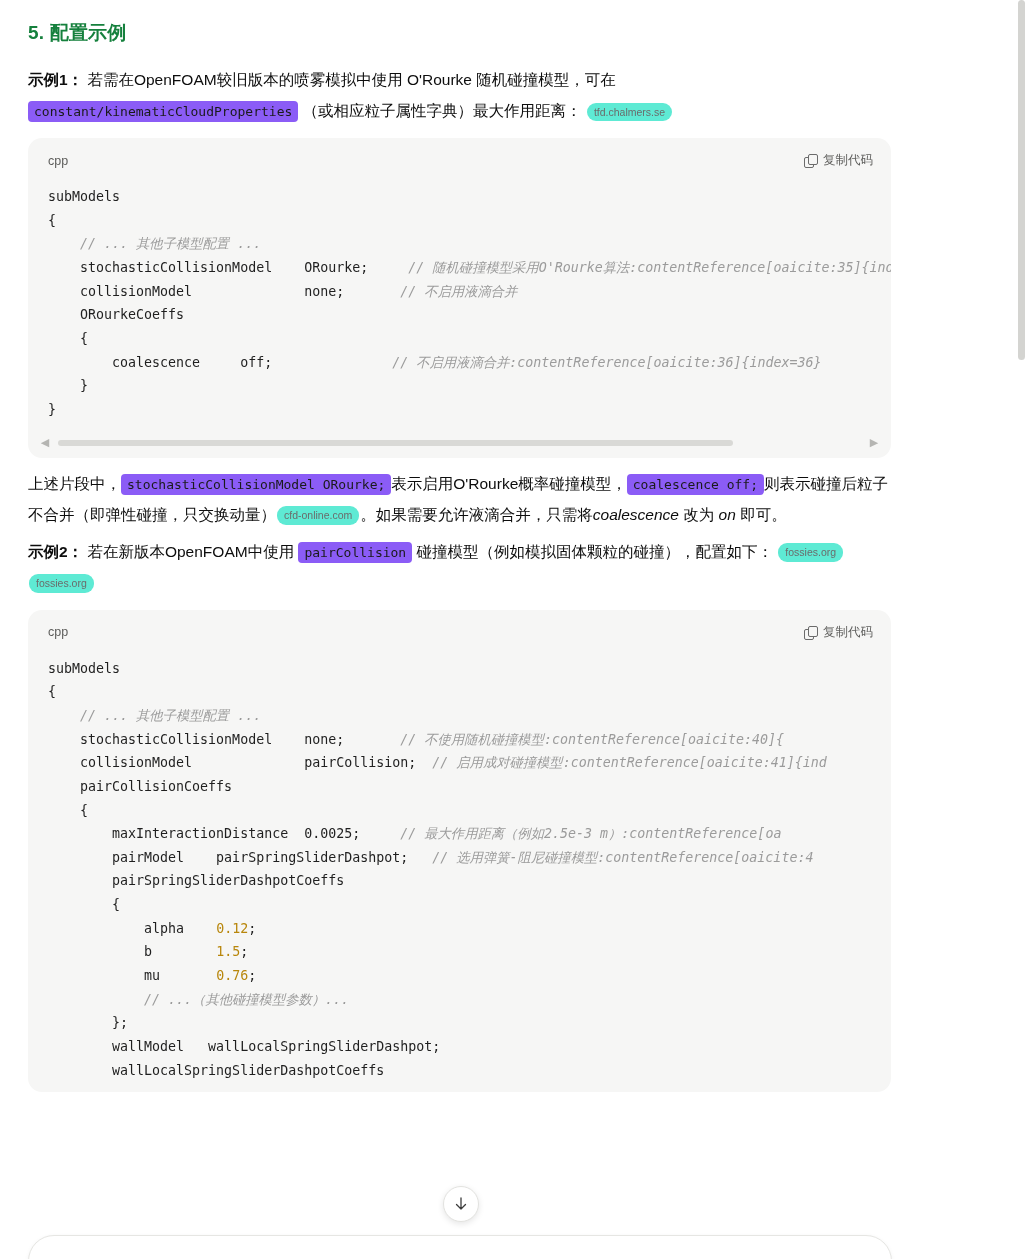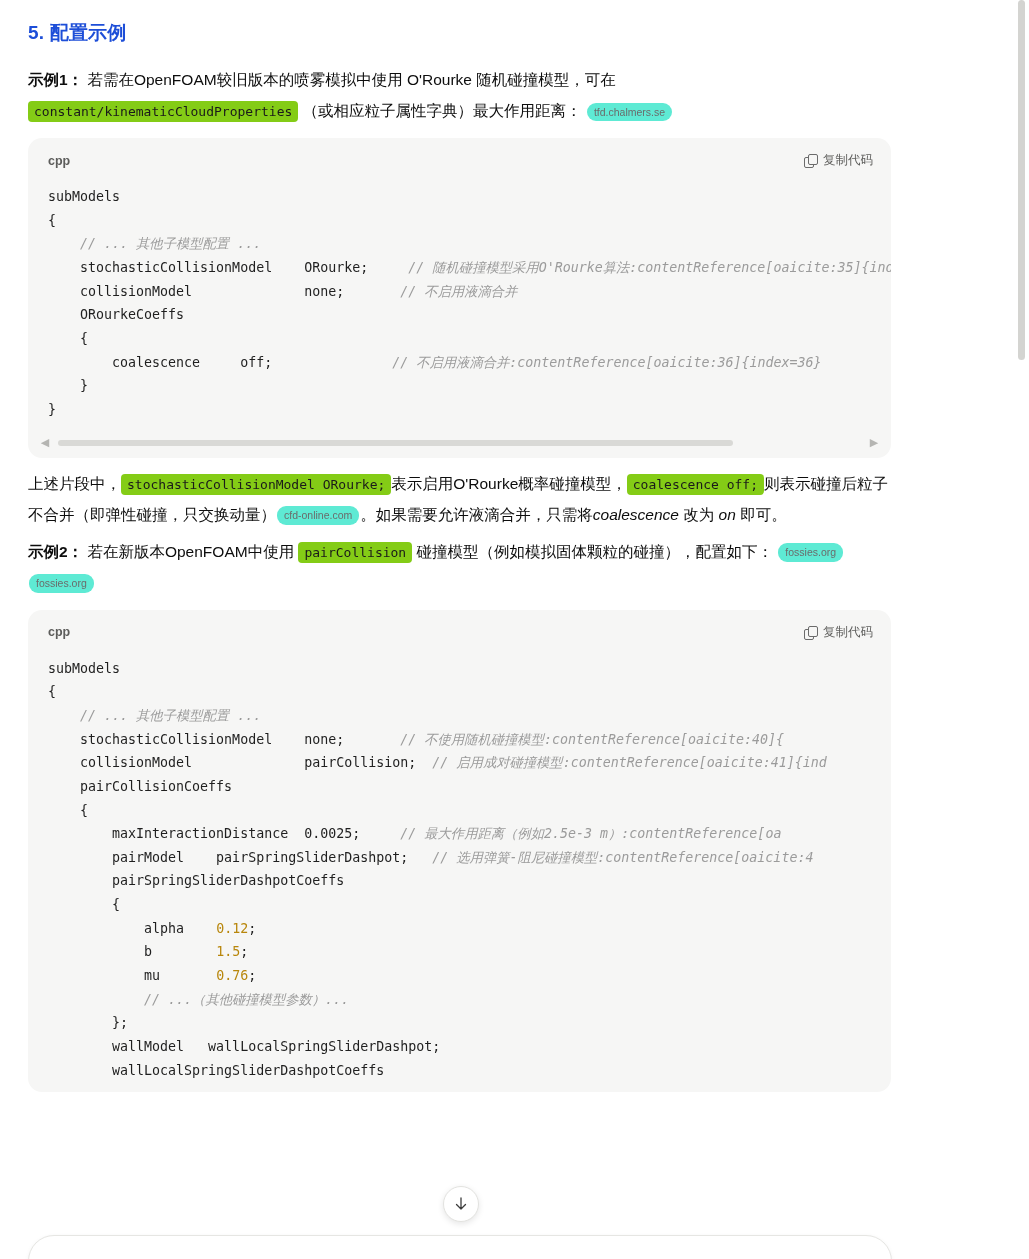"5. 配置示例" h2.section-title { color: #1d4ed8 -> #15803d }
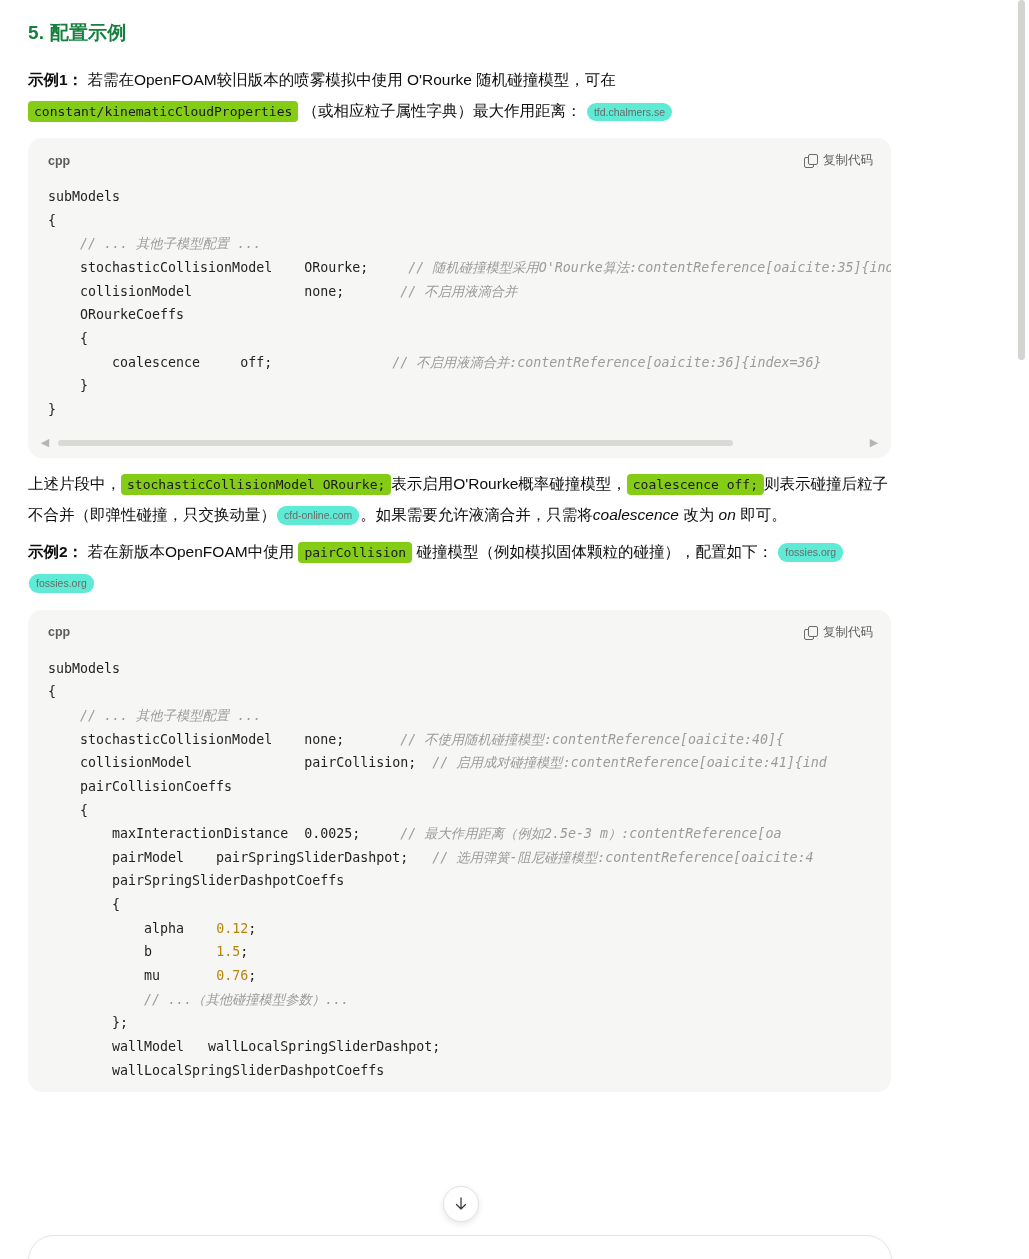"constant/kinematicCloudProperties" .inline-code { background: #84cc16 -> #8b5cf6 }
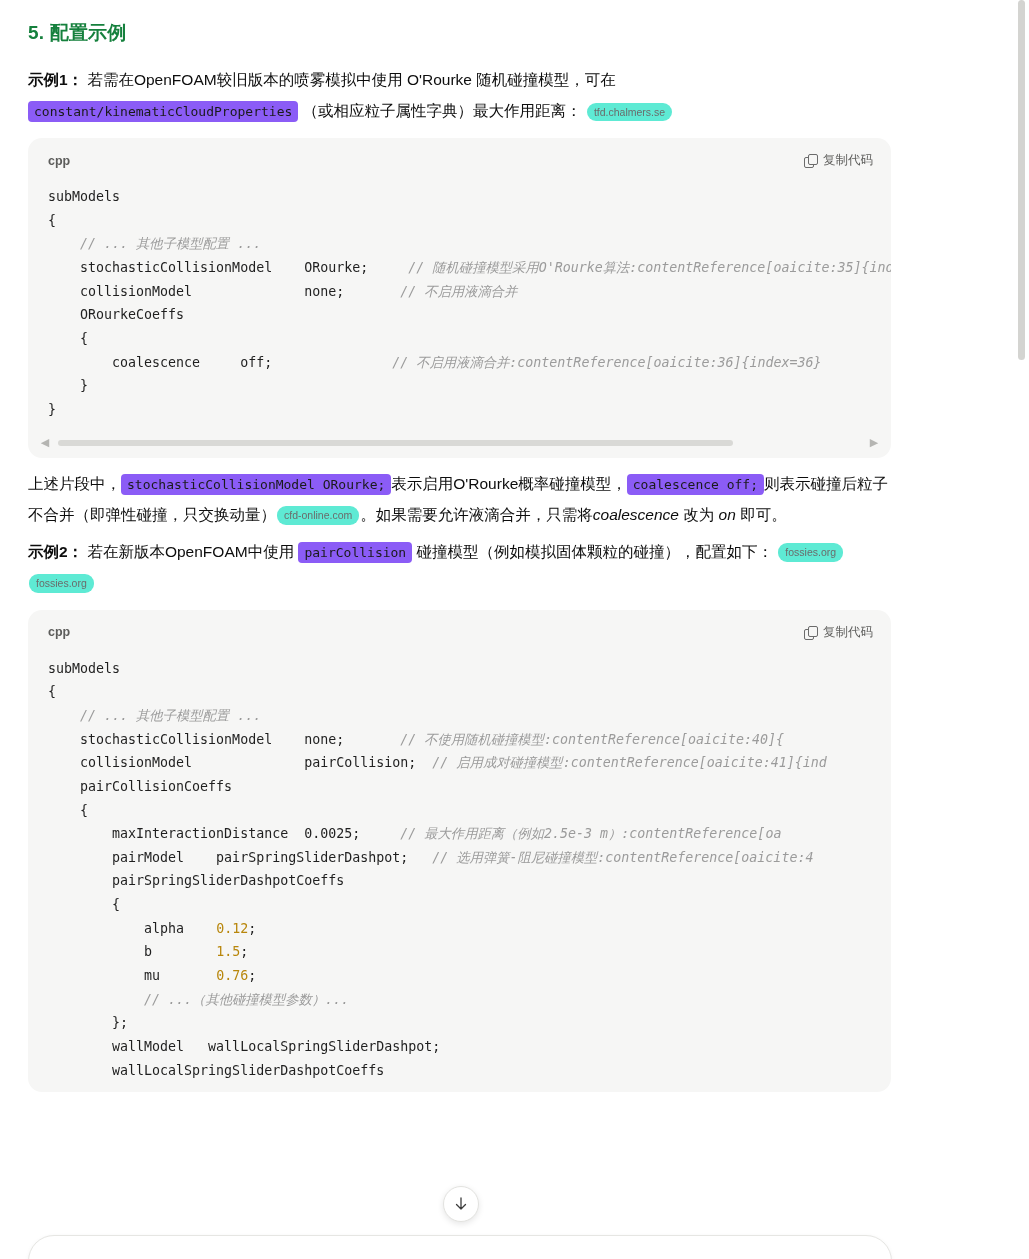"cpp" .code-lang { font-weight: bold -> none }
